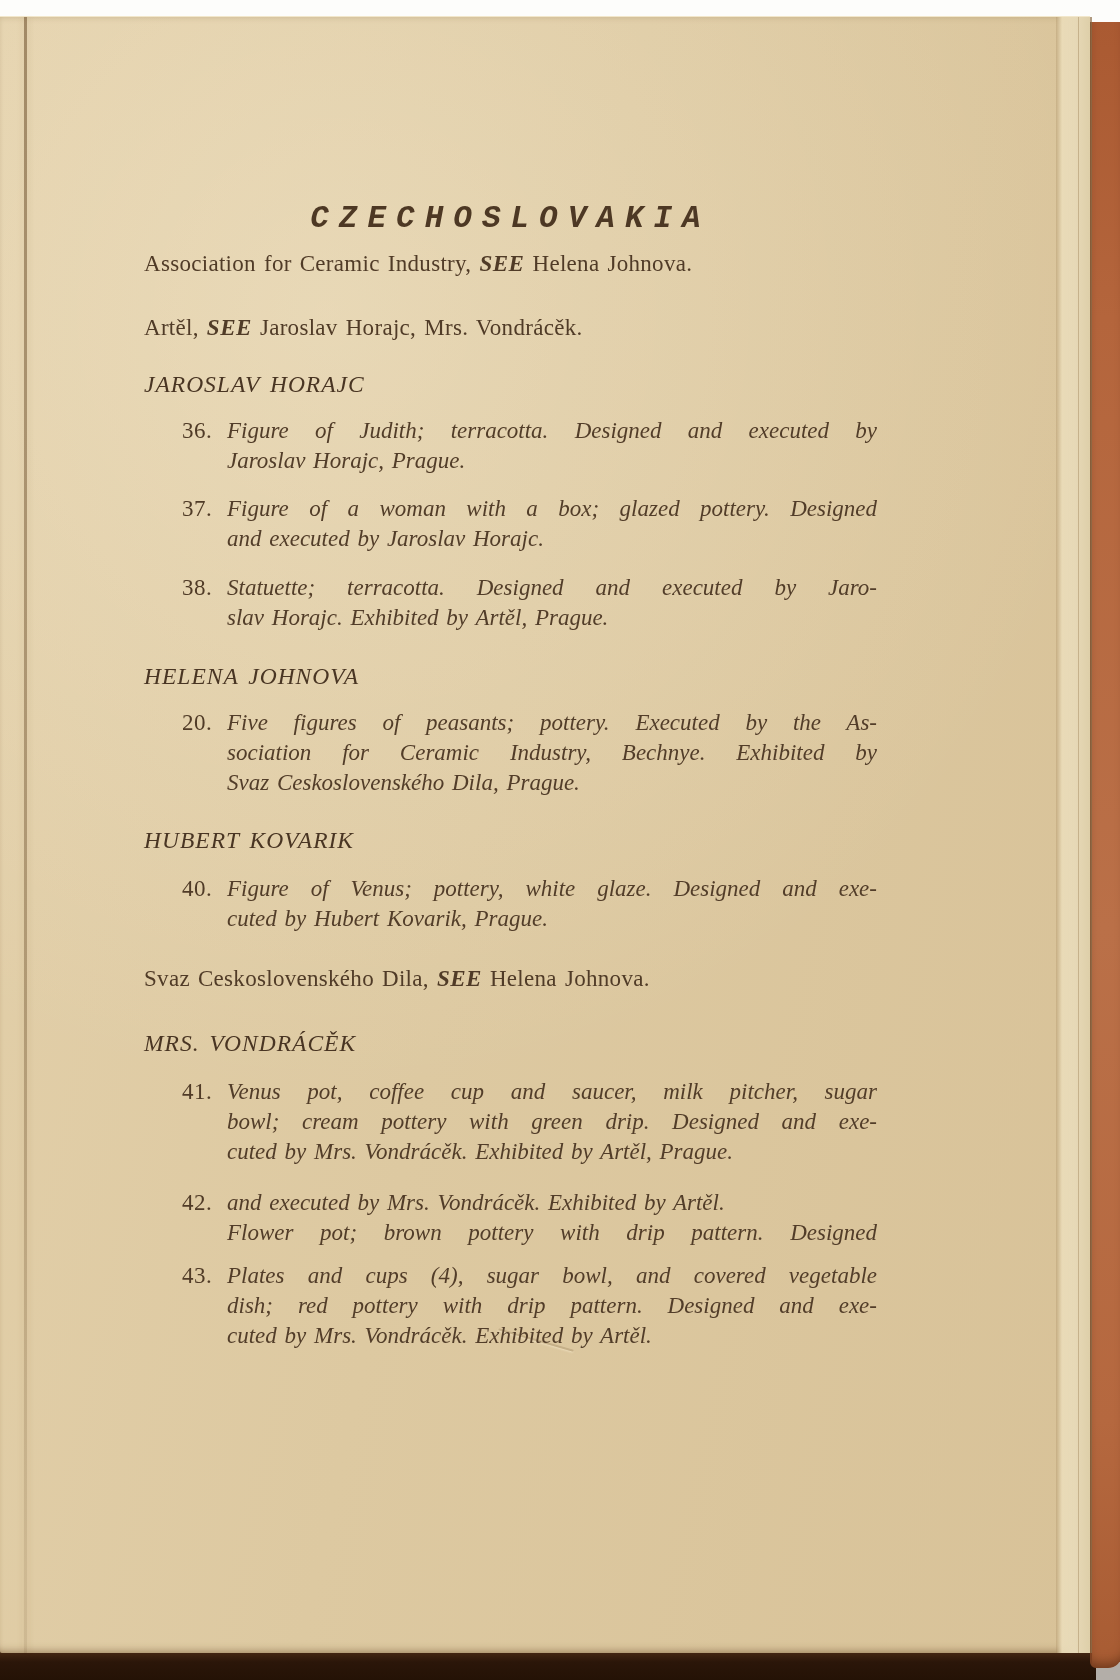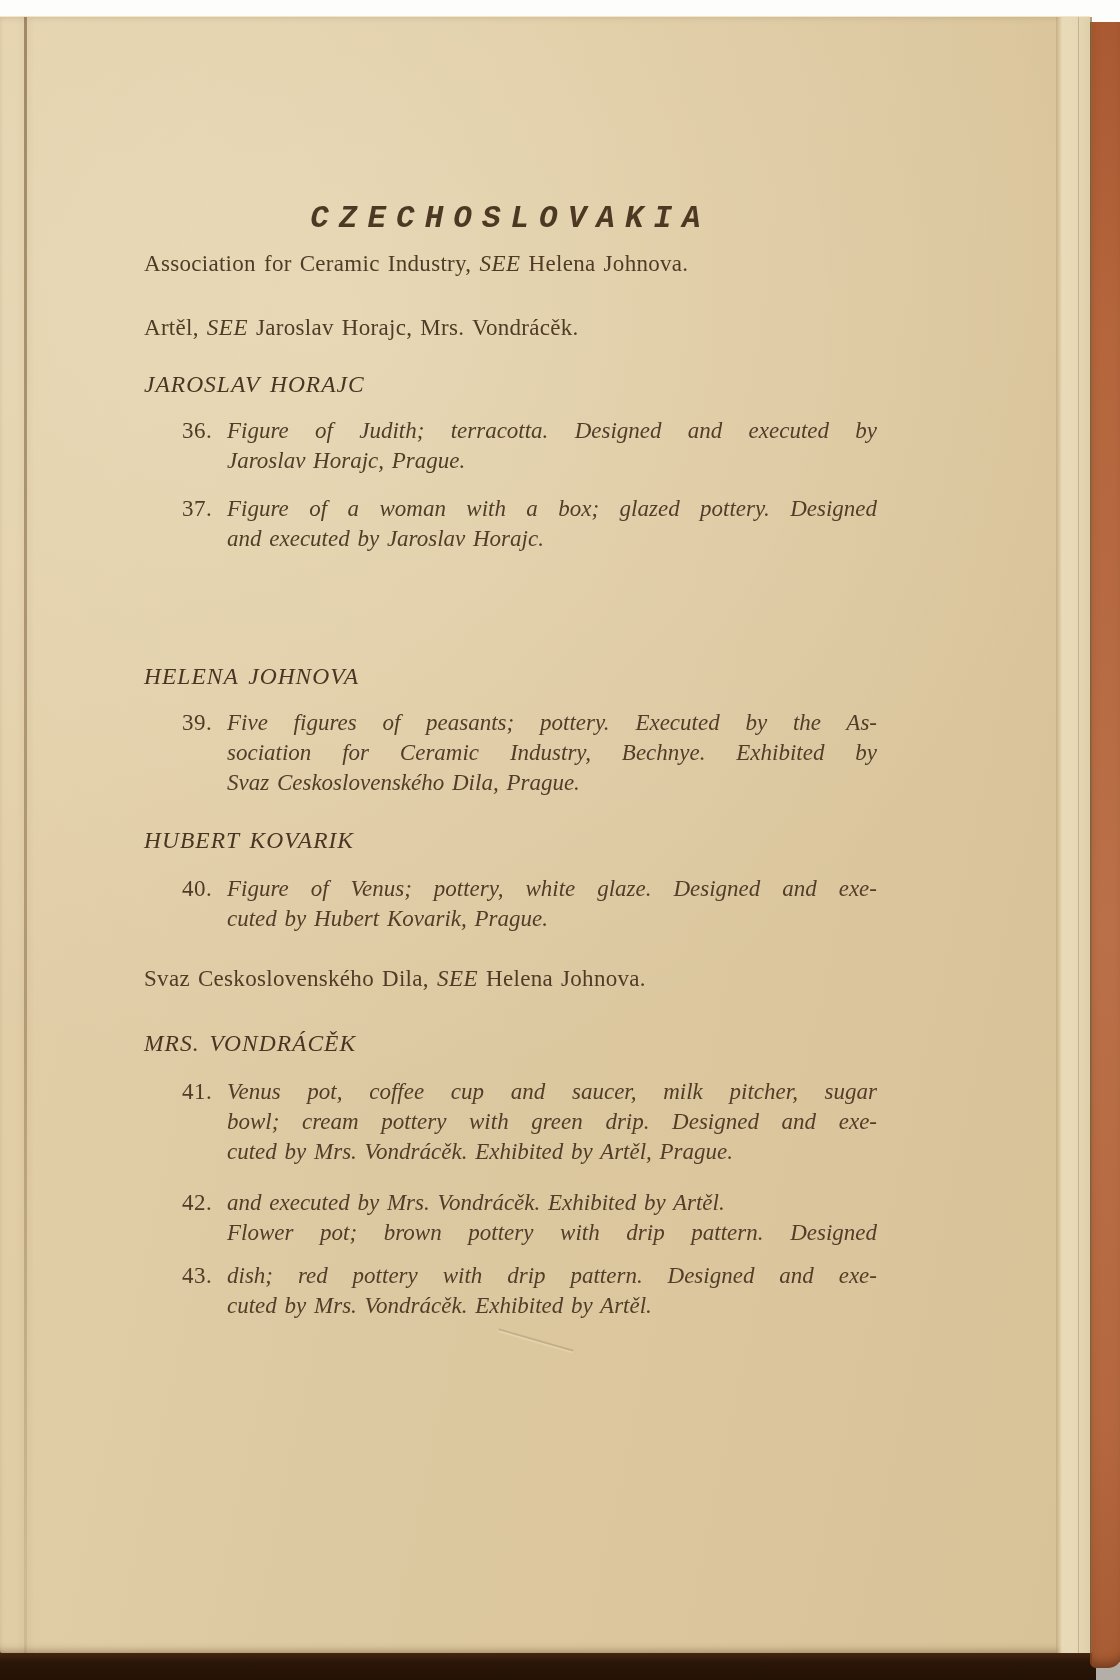"SEE" .see { font-weight: normal -> bold }
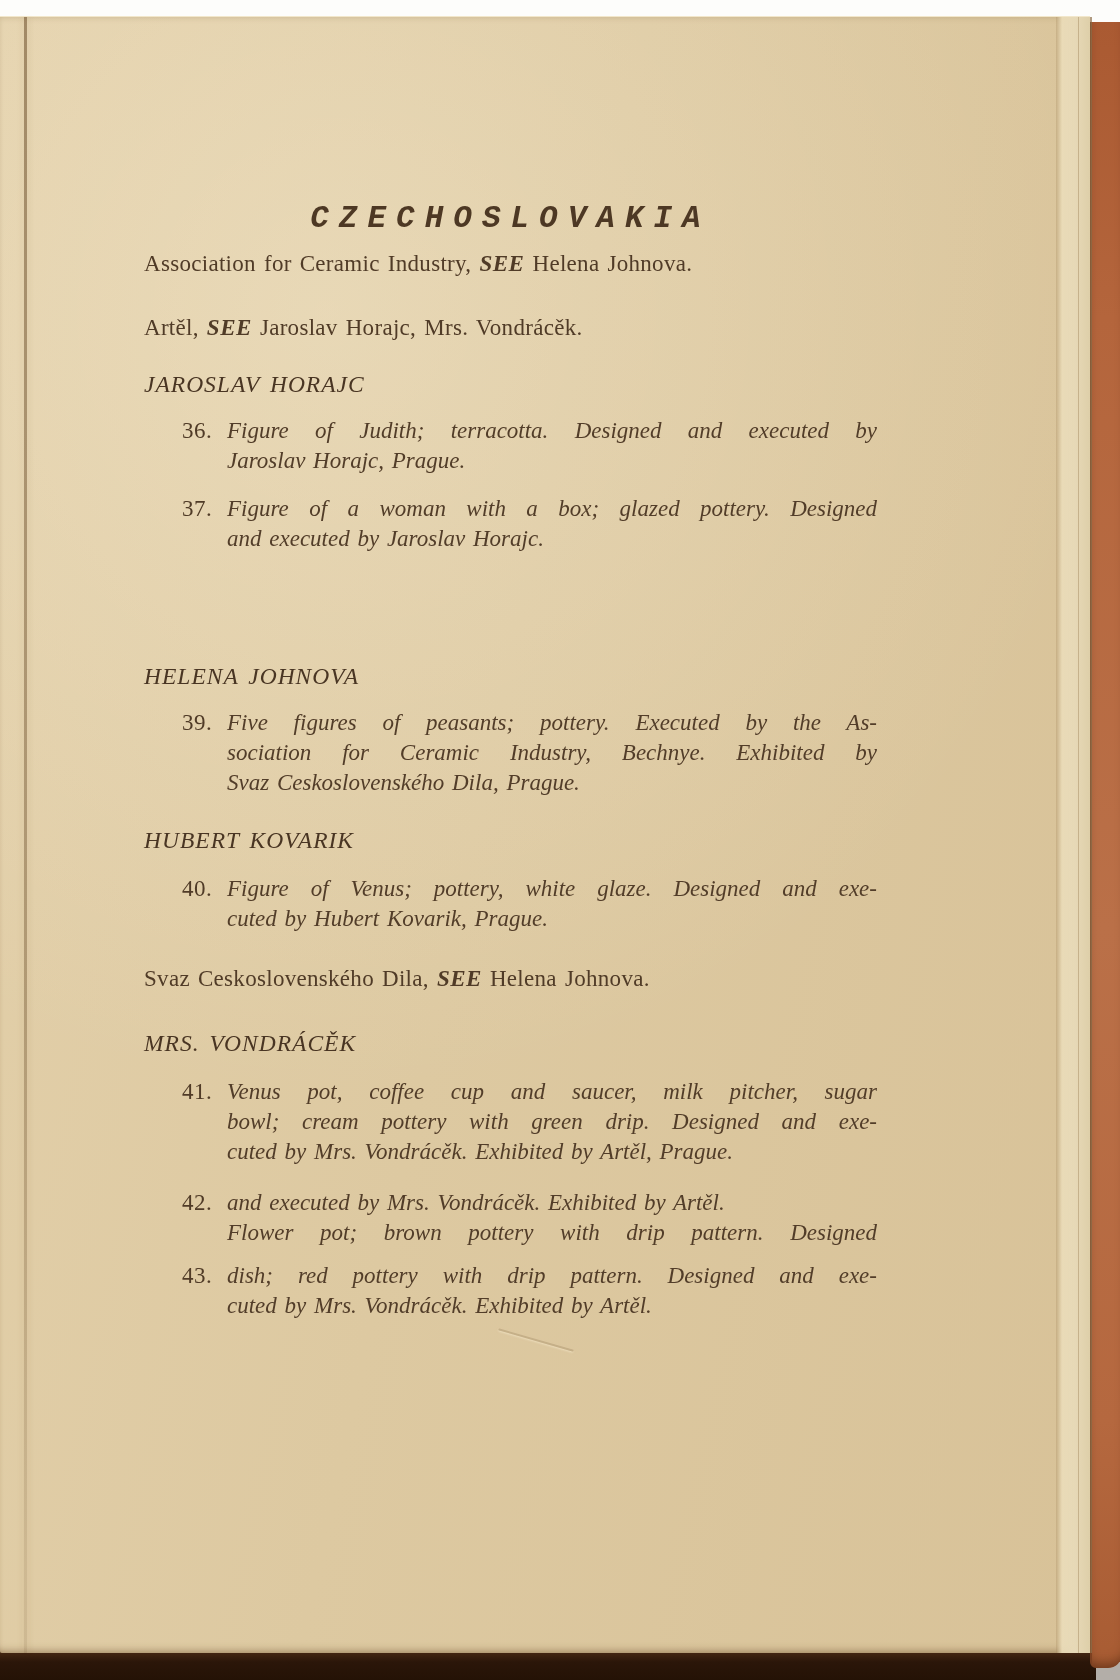"38." div.item { html: none -> <div> <span>38.</span> <div>Statuette; terracotta. Designed and executed by Jaro-</div> <div>slav Horajc. Exhibited by Artěl, Prague.</div> </div> }
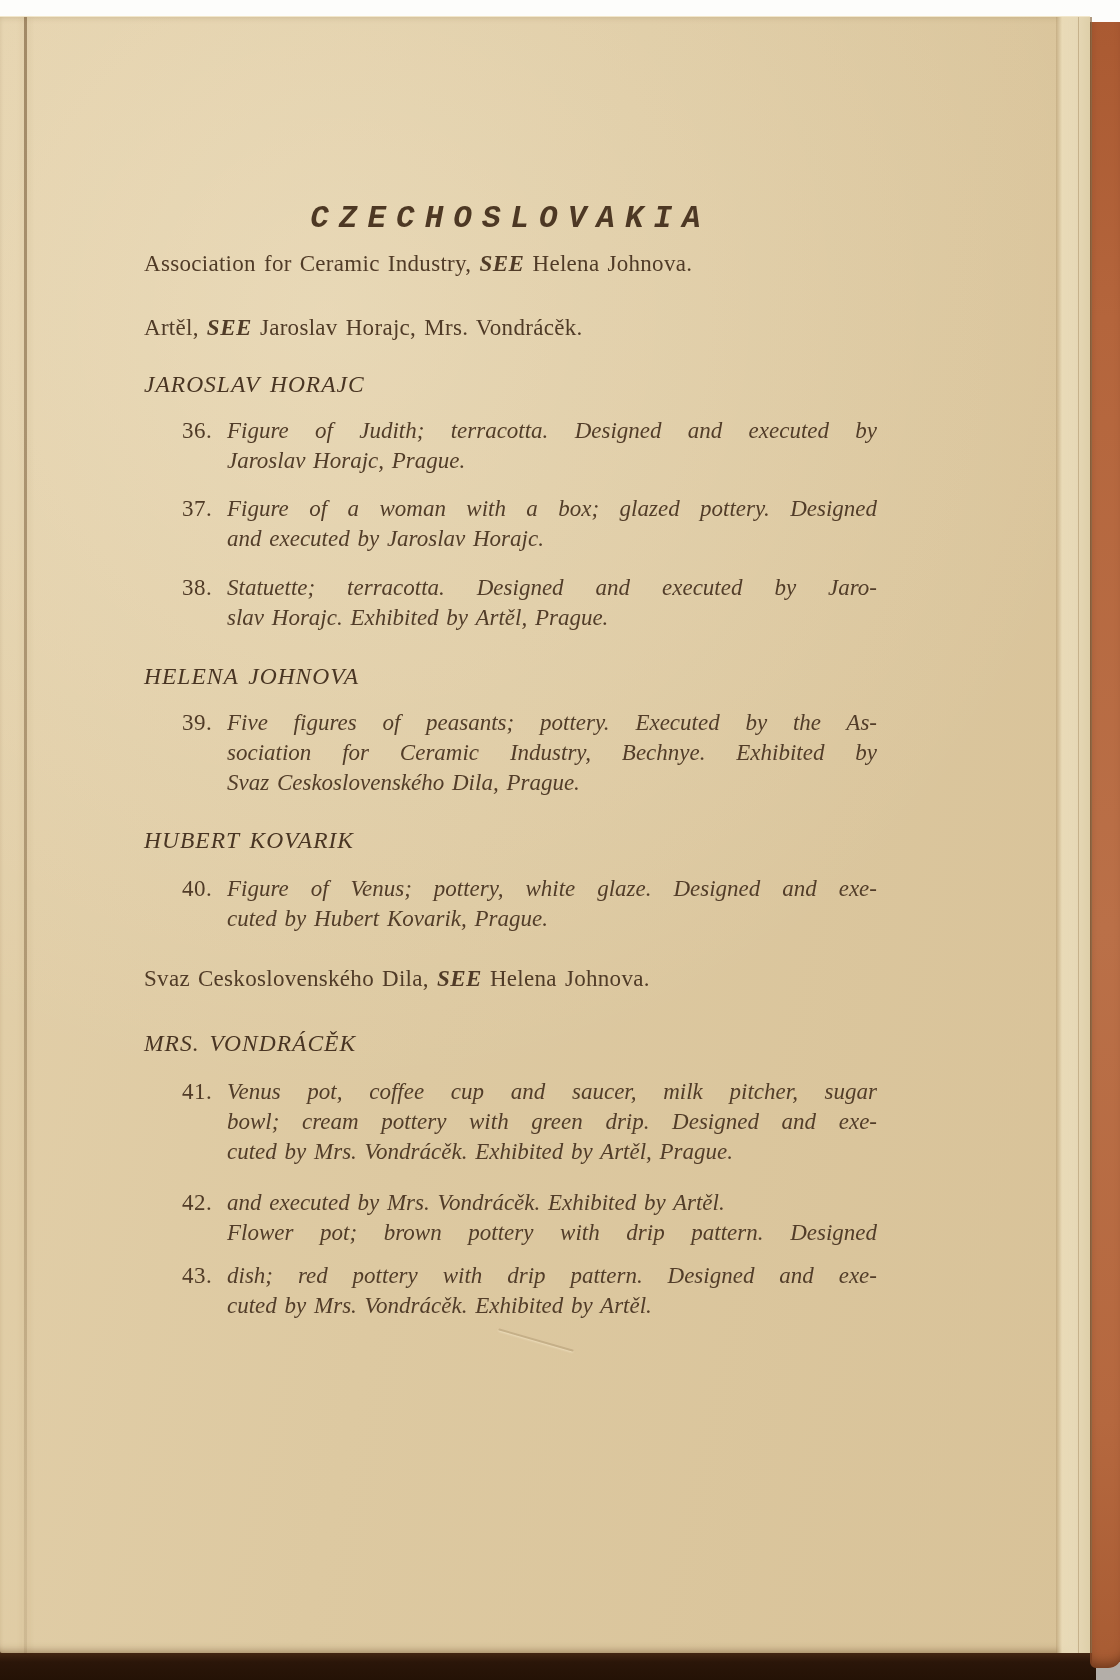"39." span.num { text: 39 -> 20 }
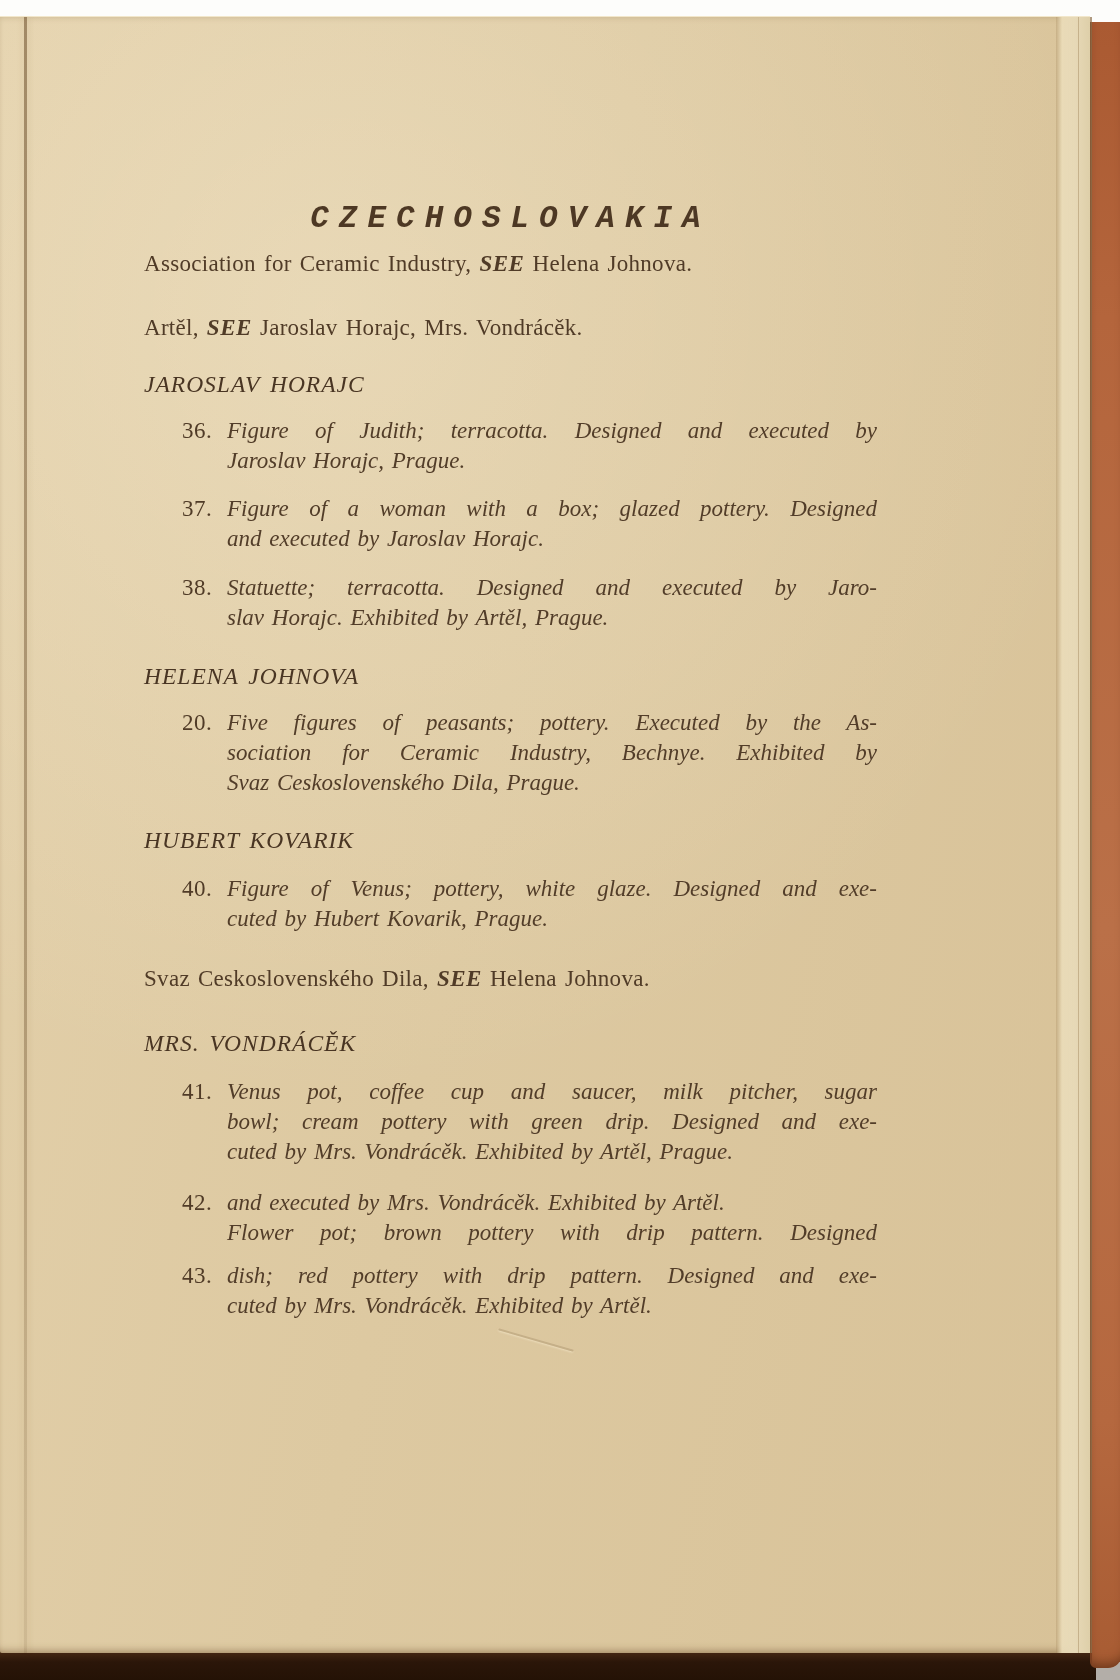"Plates and cups (4), sugar" div.ln { html: none -> <div>Plates and cups (4), sugar bowl, and covered vegetable</div> }
